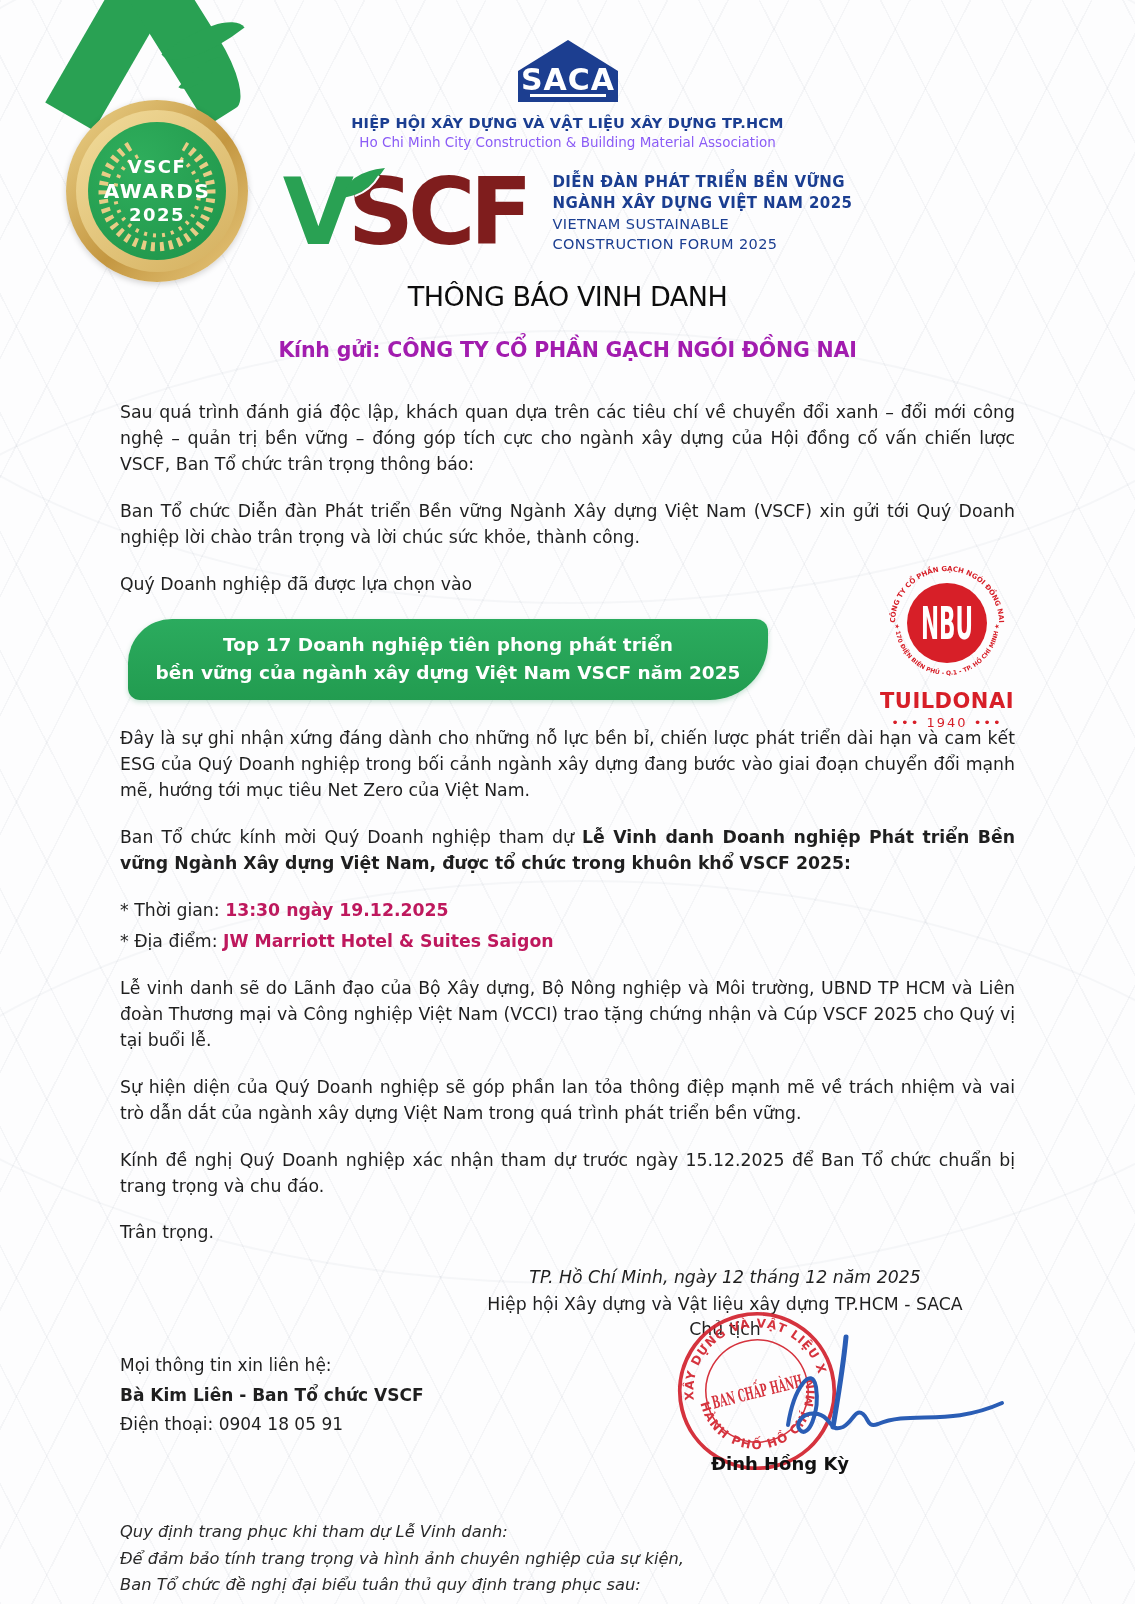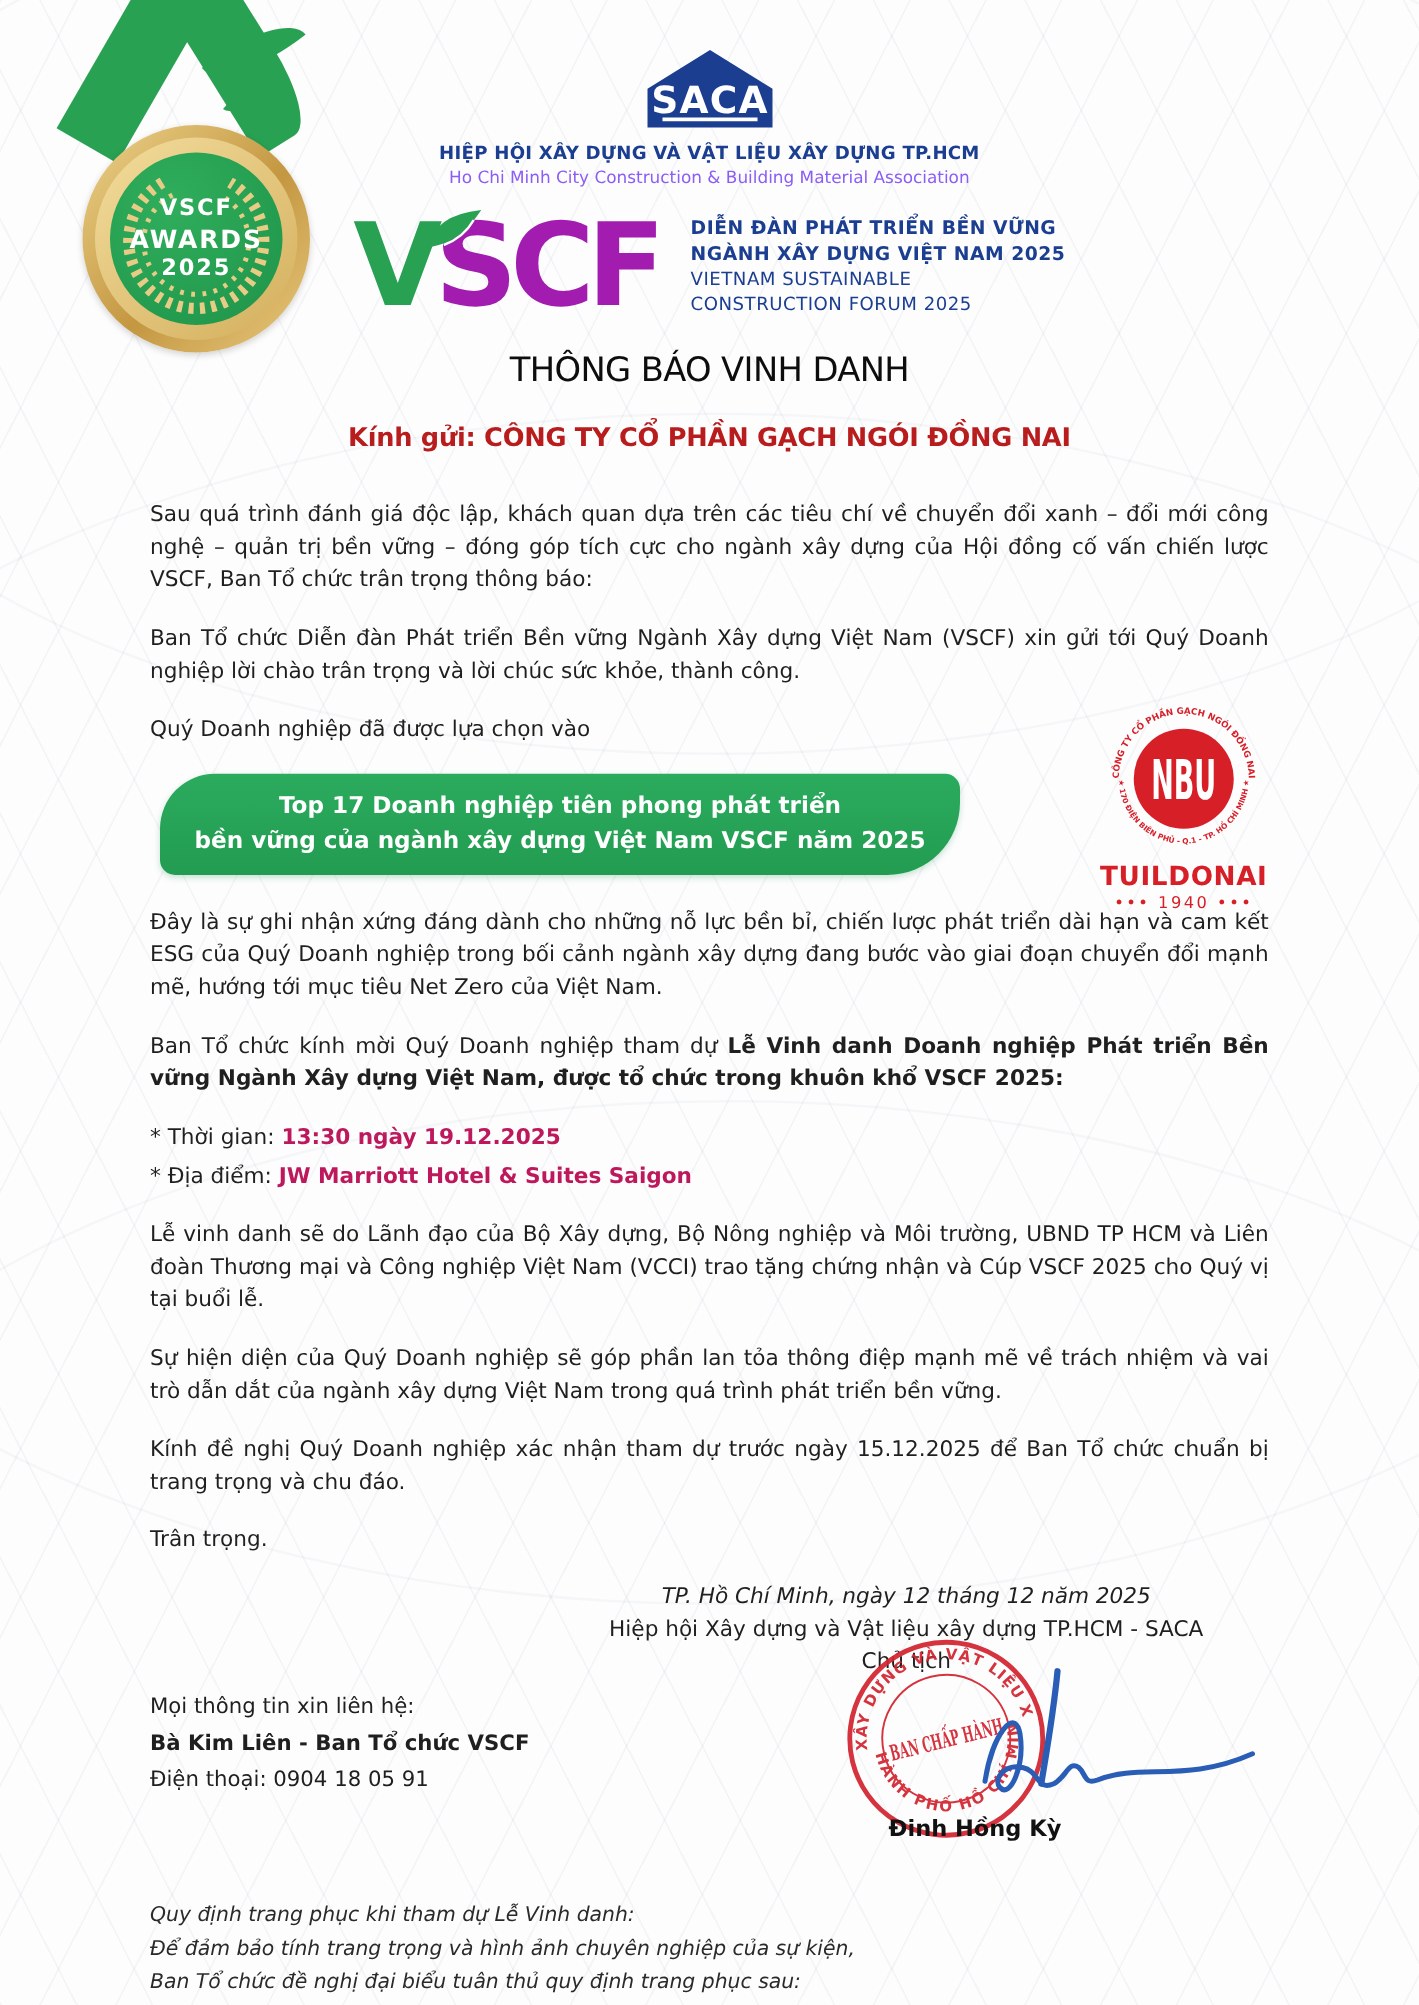"SCF" .vscf-logo .scf { color: #a21caf -> #7f1d1d }
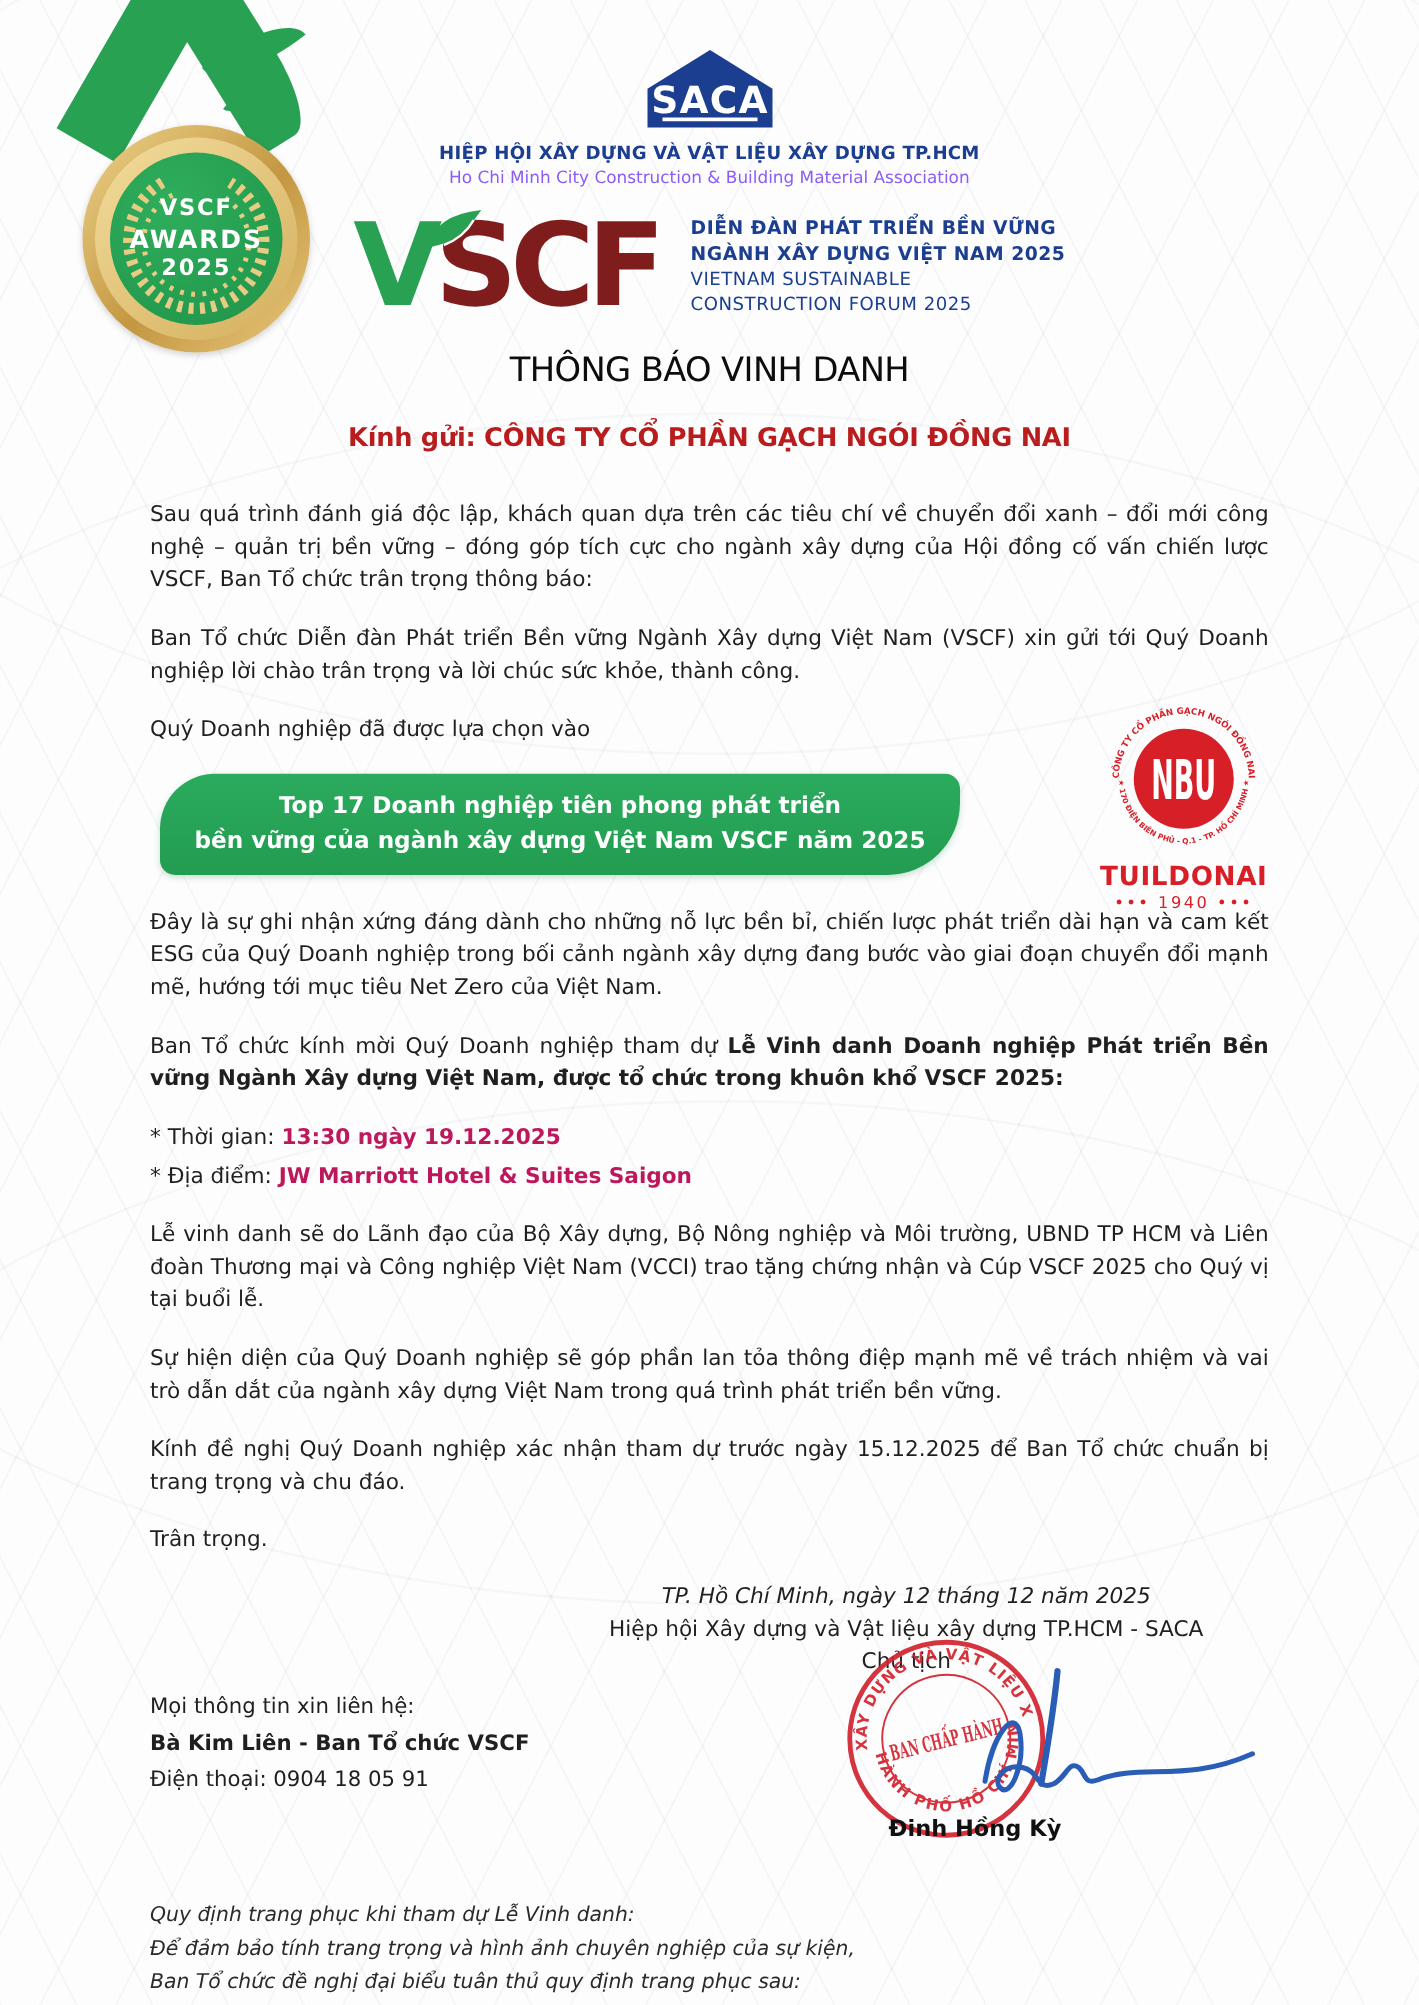"Kính gửi: CÔNG TY CỔ" .recipient { color: #b91c1c -> #a21caf }
